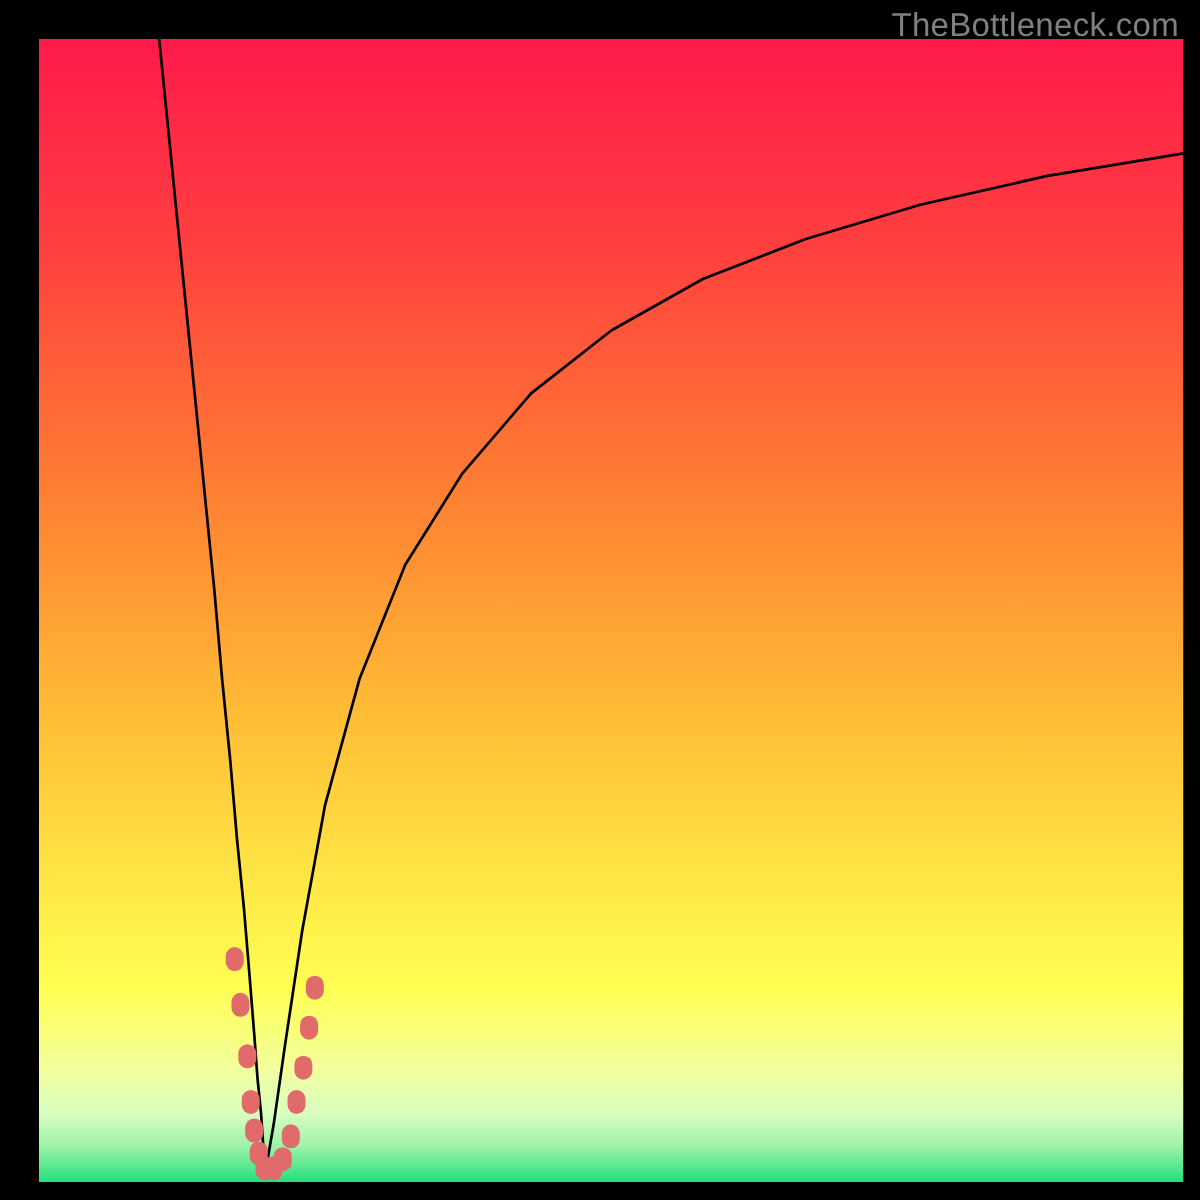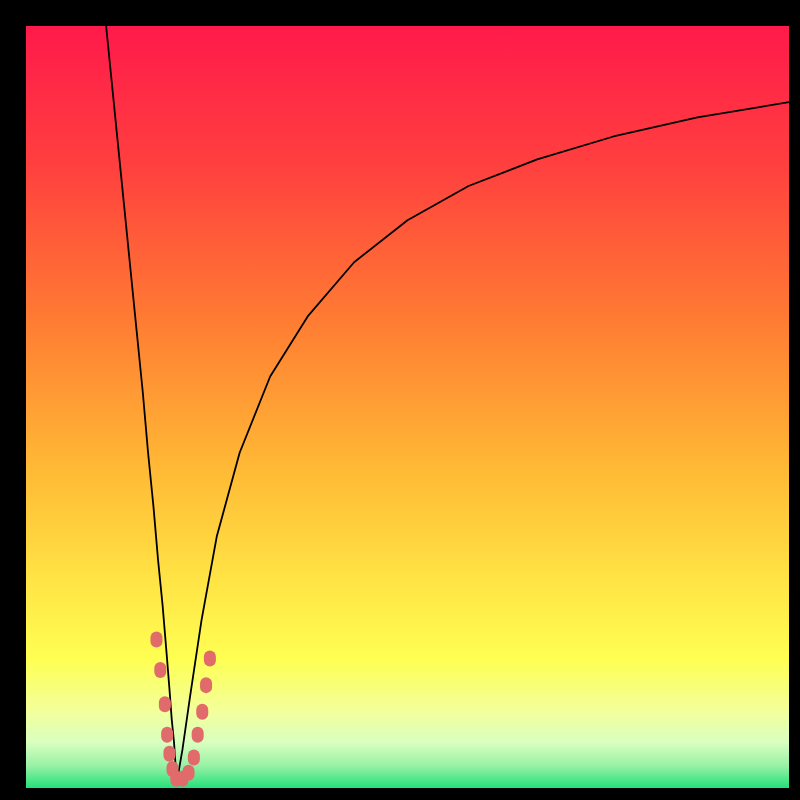"TheBottleneck.com" div.watermark { html: none -> <div>TheBottleneck.com</div> }
